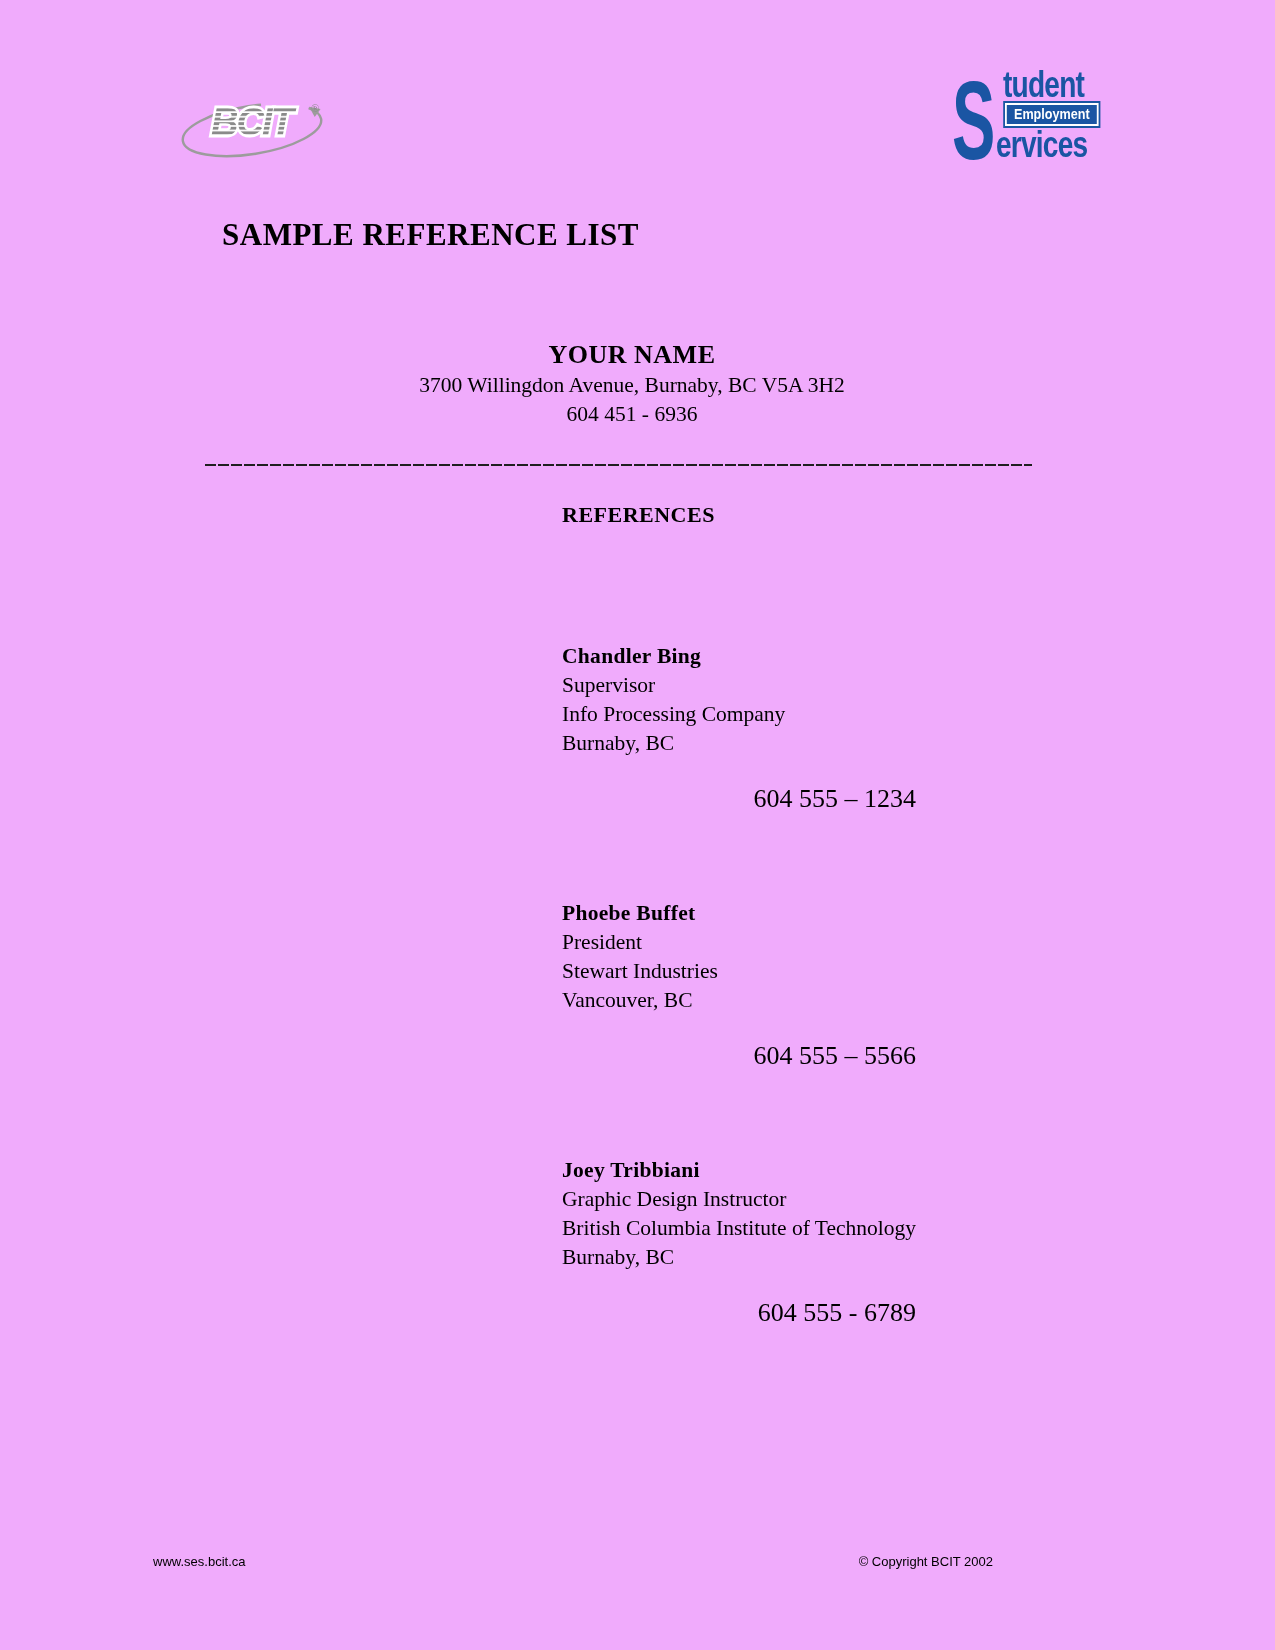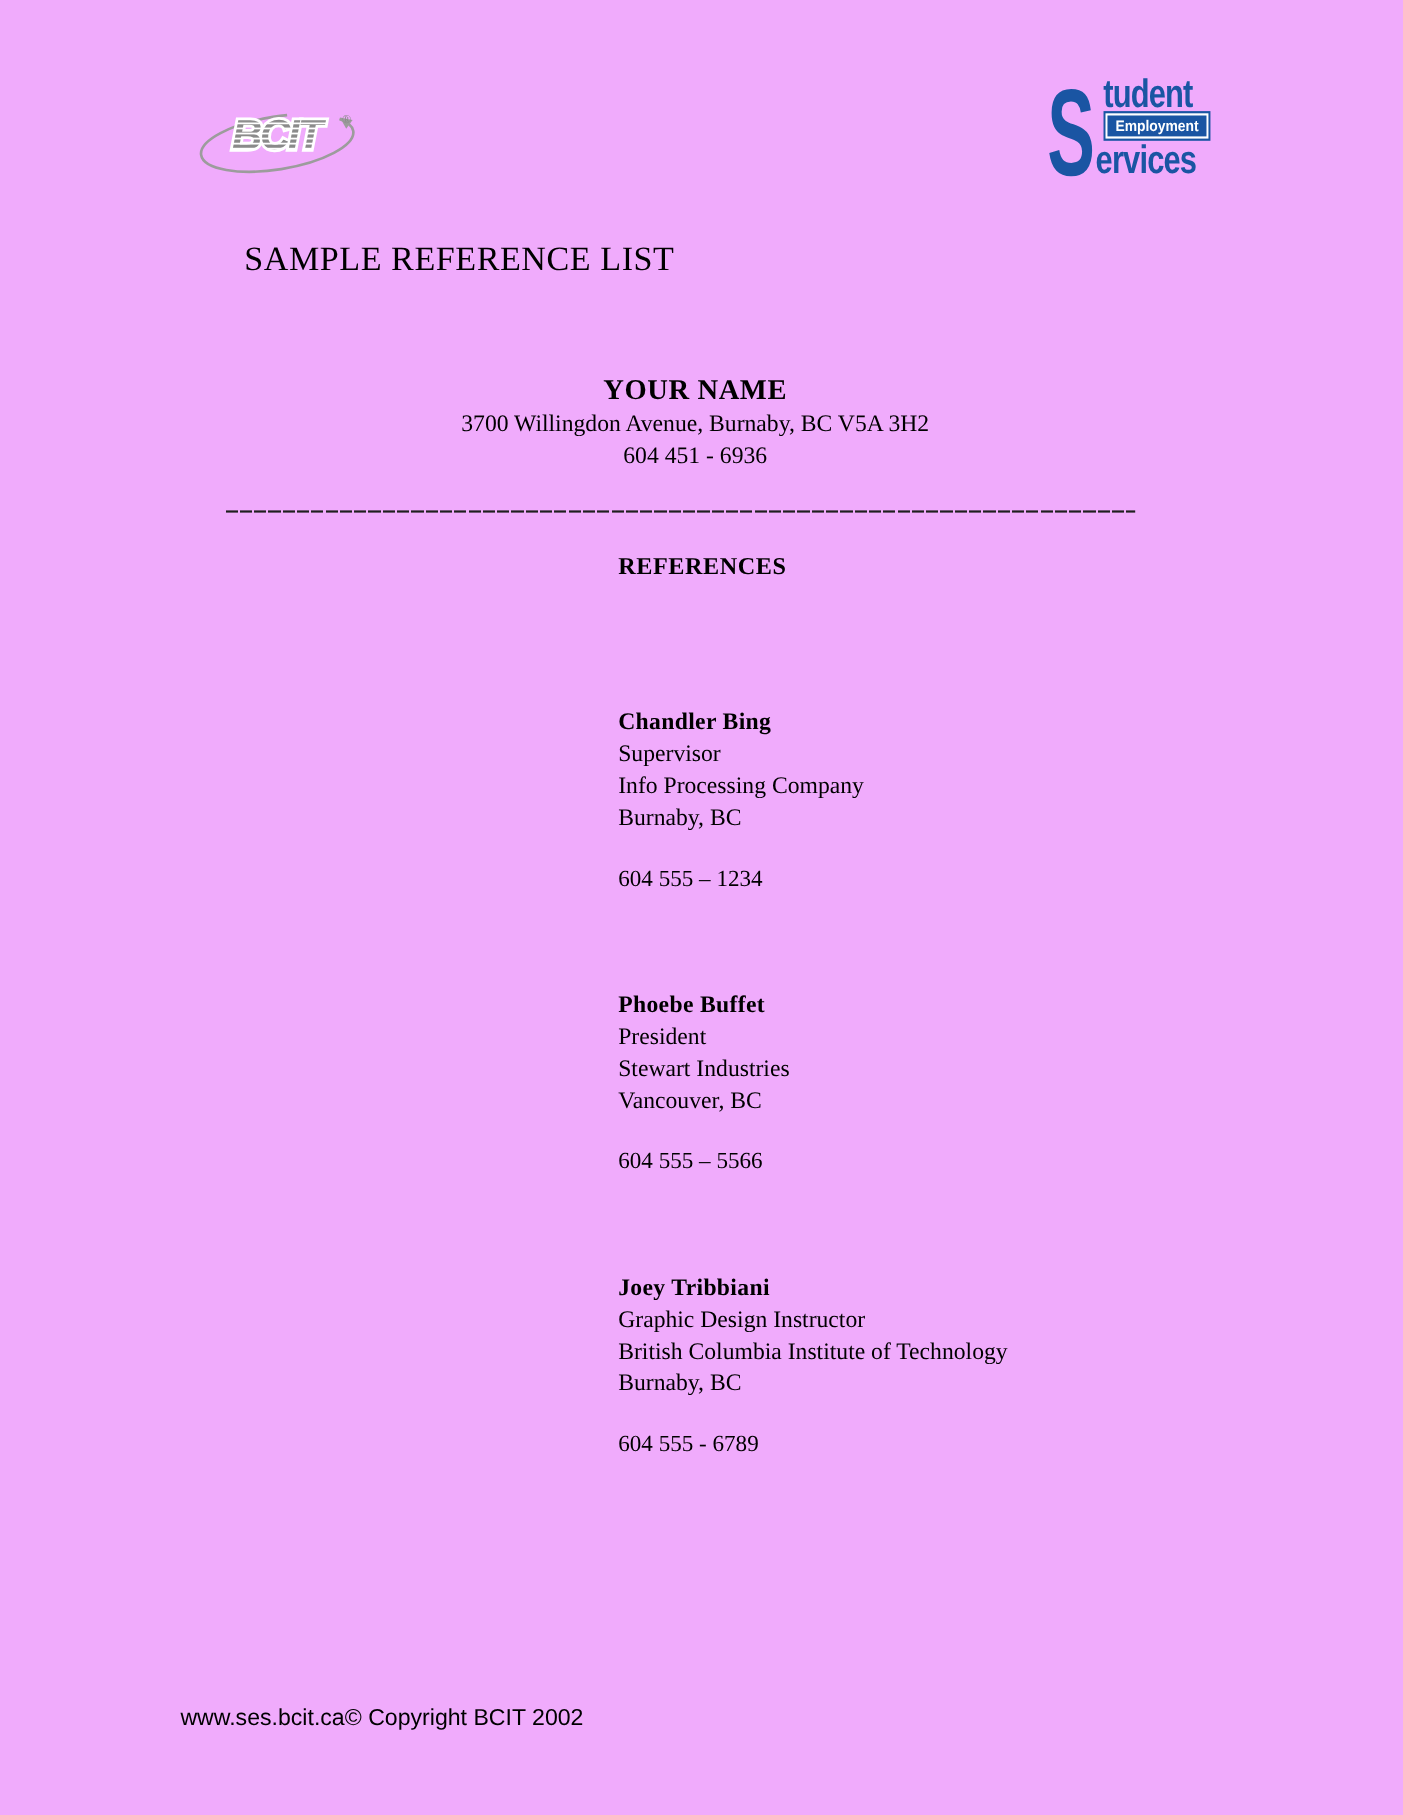"SAMPLE REFERENCE LIST" .doc-title { font-weight: normal -> bold }
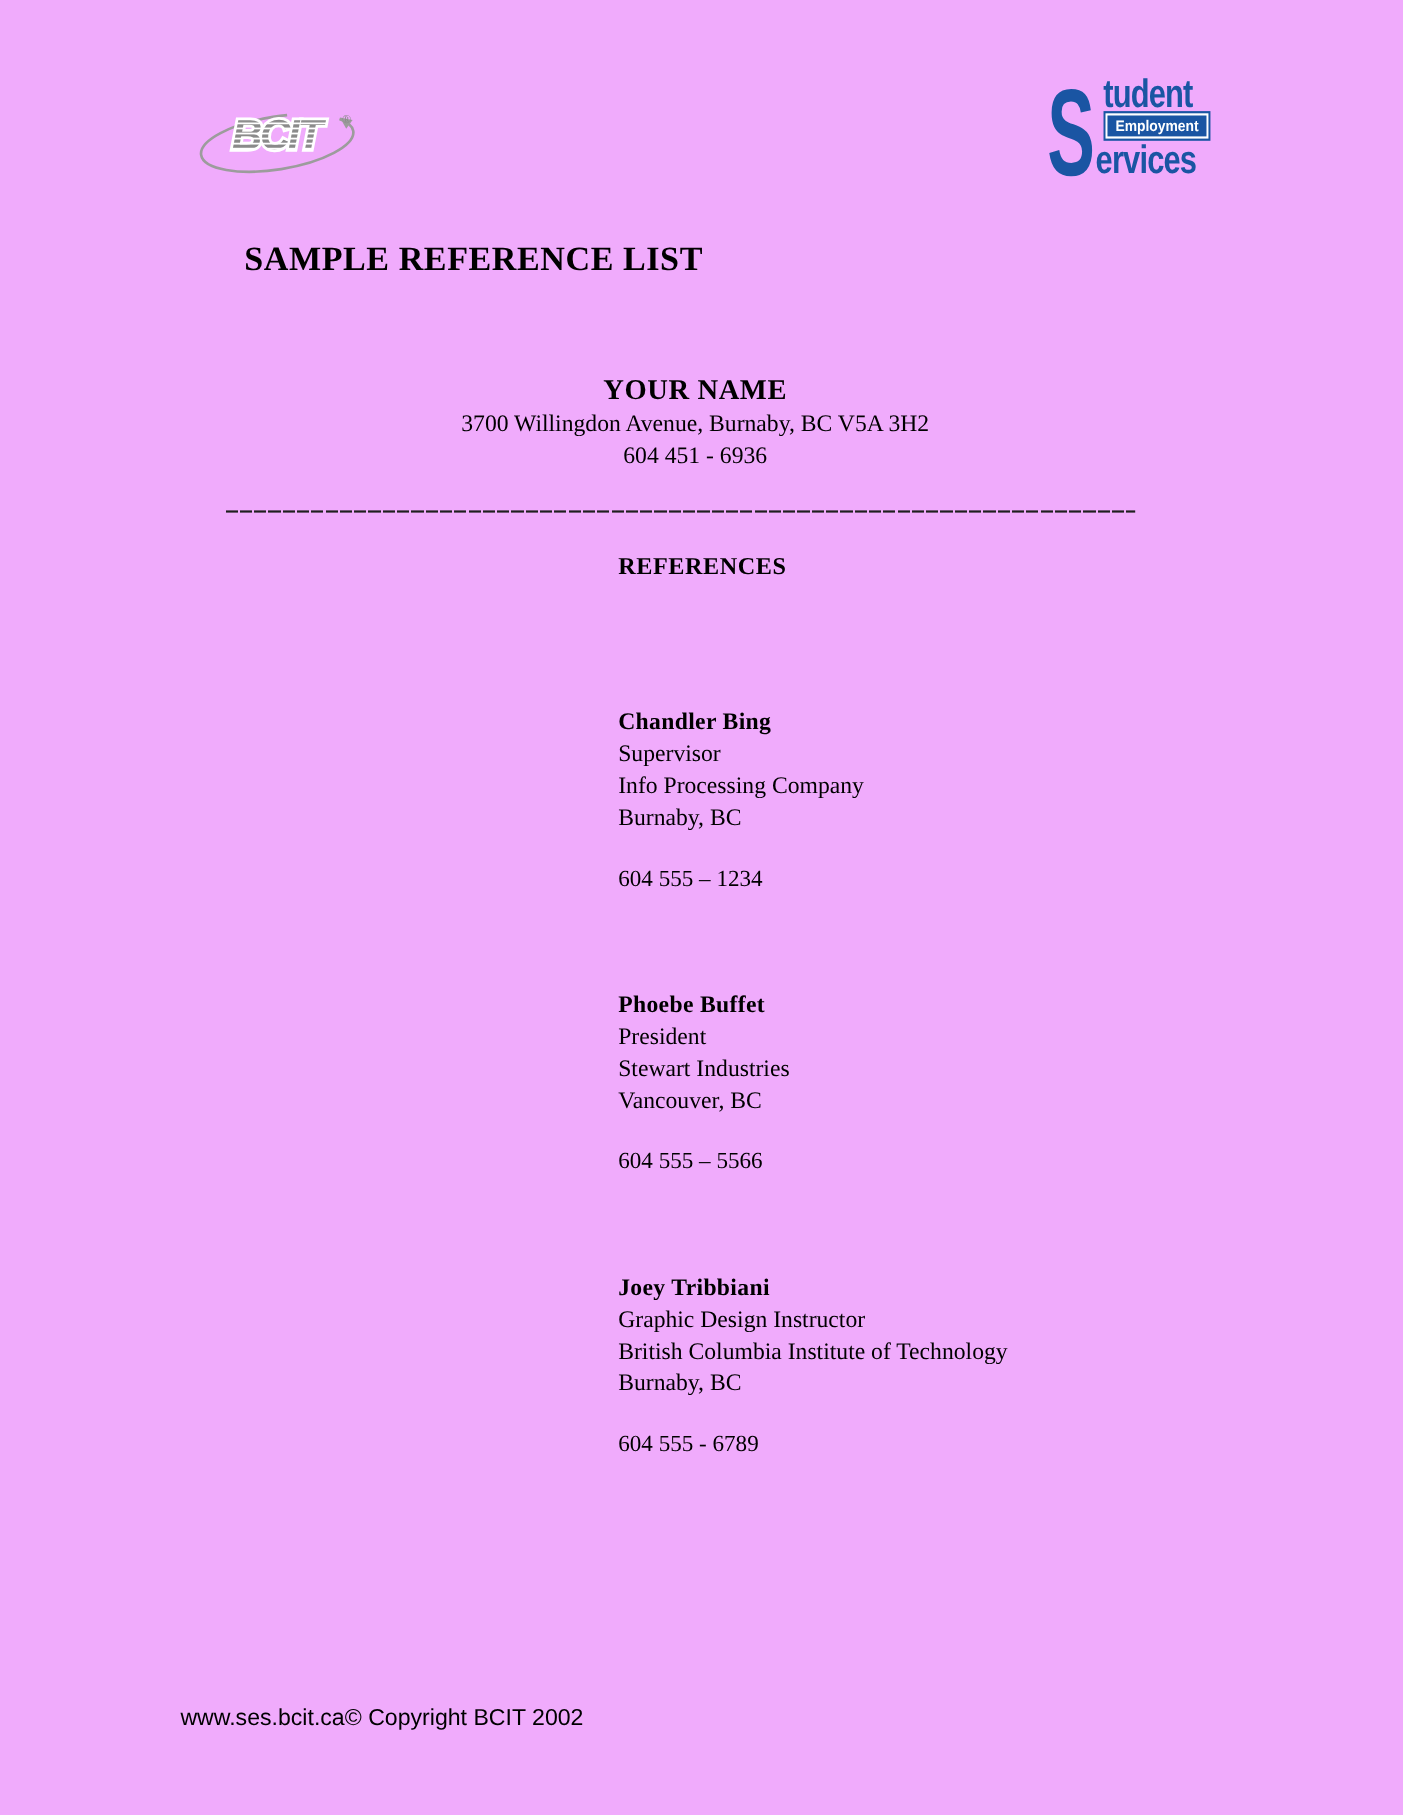"604 555 – 1234" .ref-phone { font-size: 21px -> 26px; text-align: none -> right }
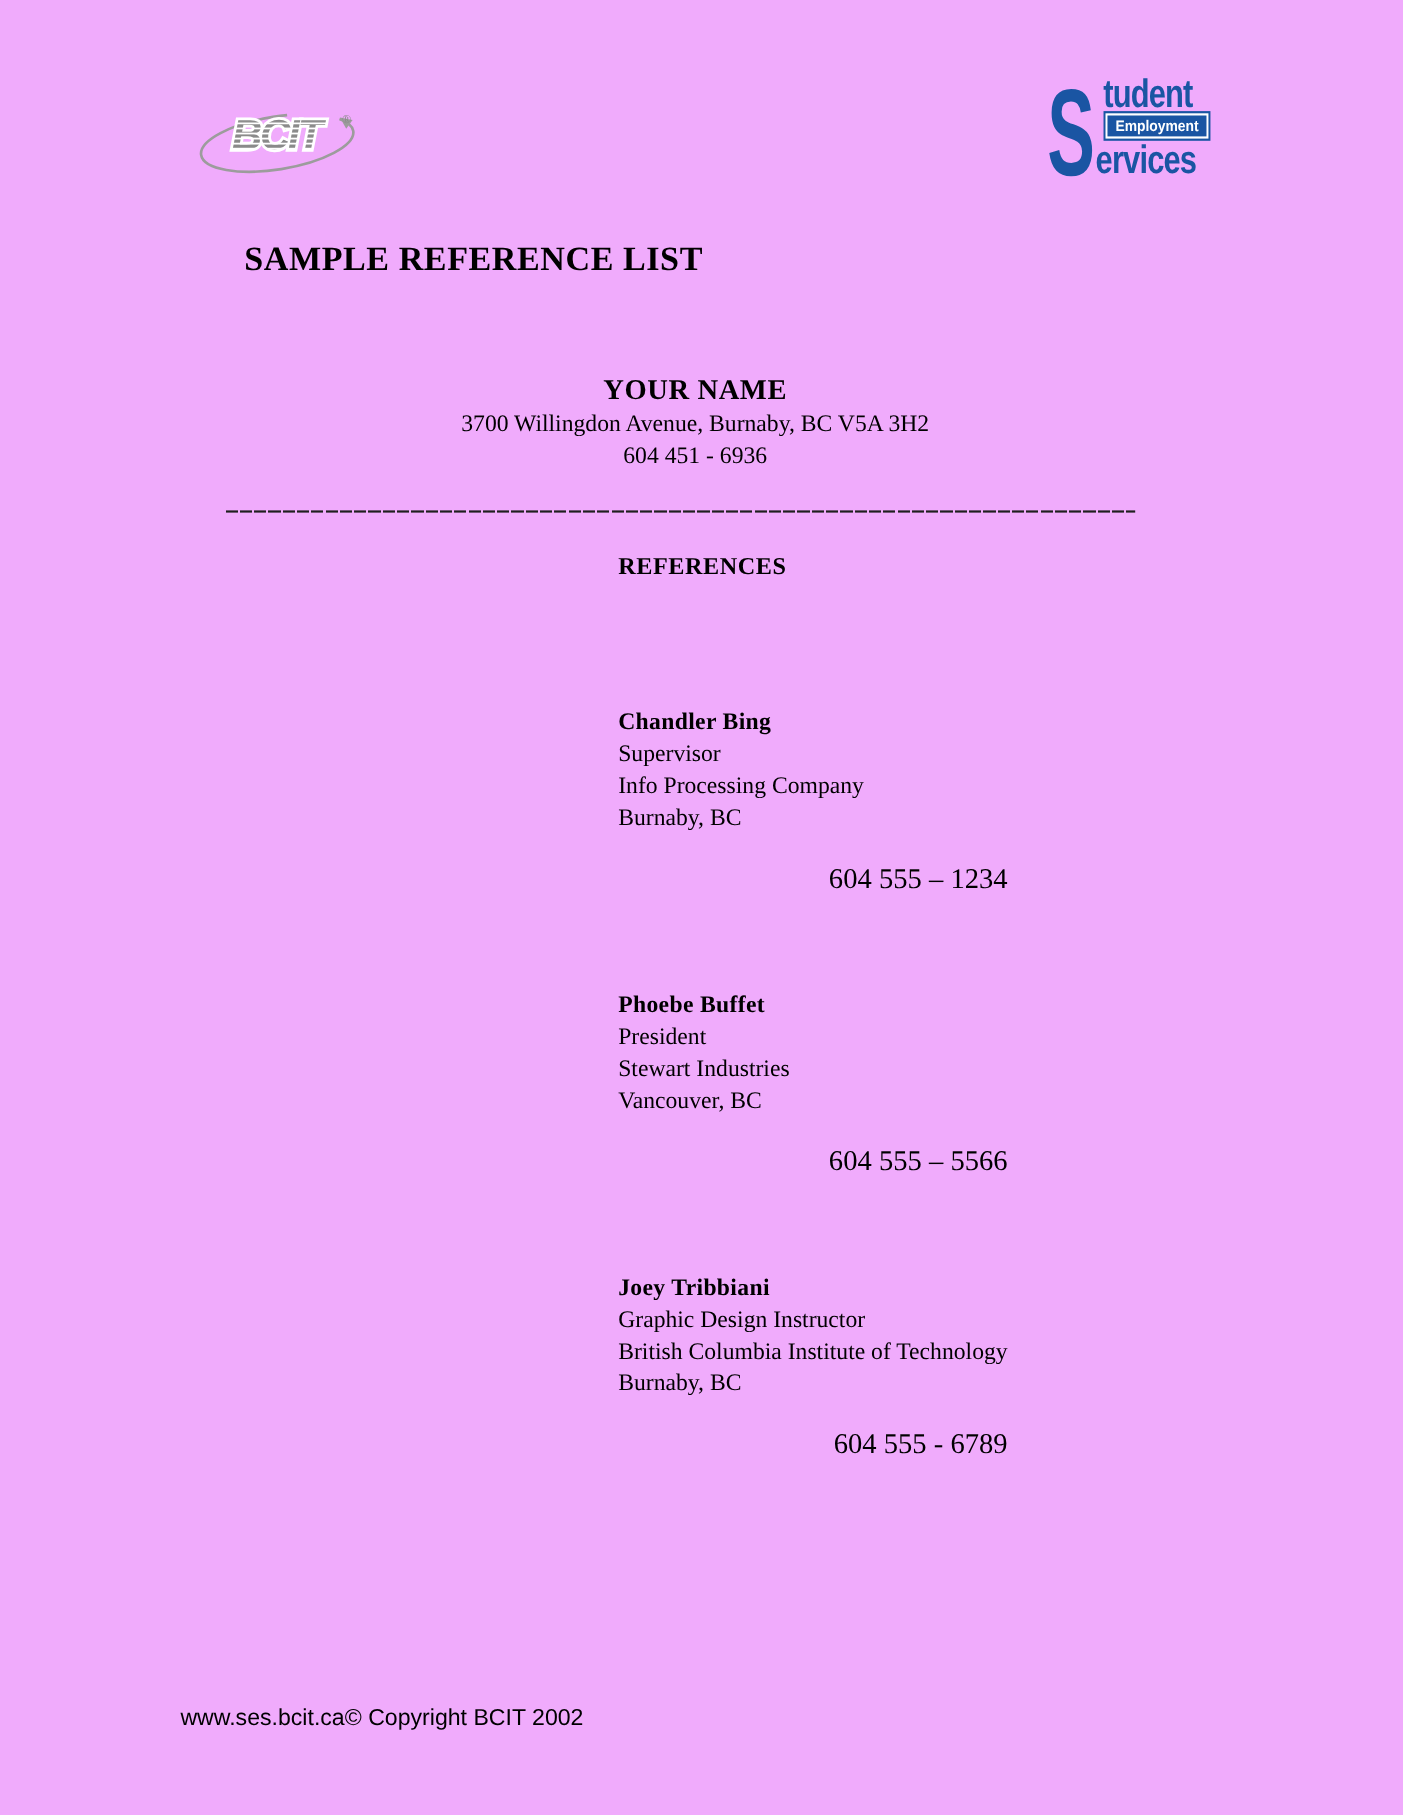"www.ses.bcit.ca" .footer { font-size: 21px -> 13px; justify-content: none -> space-between; left: 164px -> 153px }
